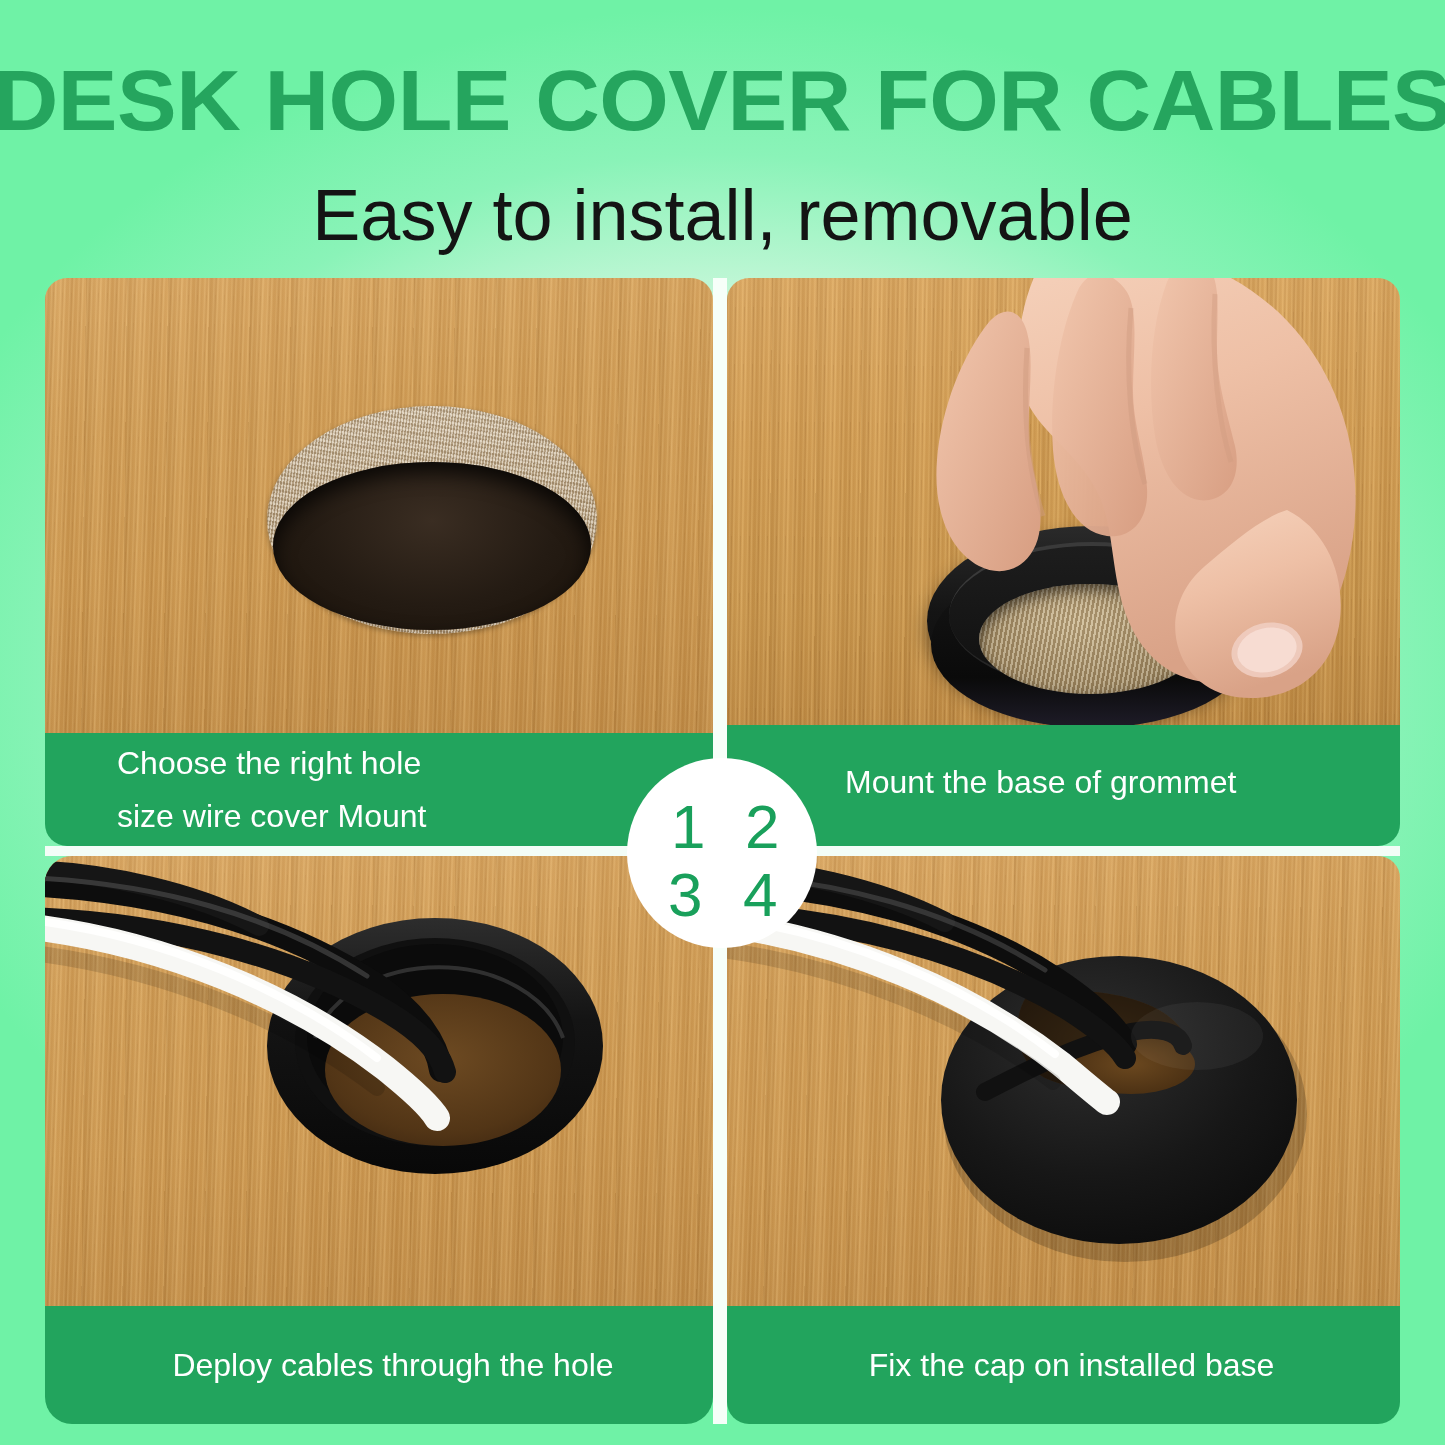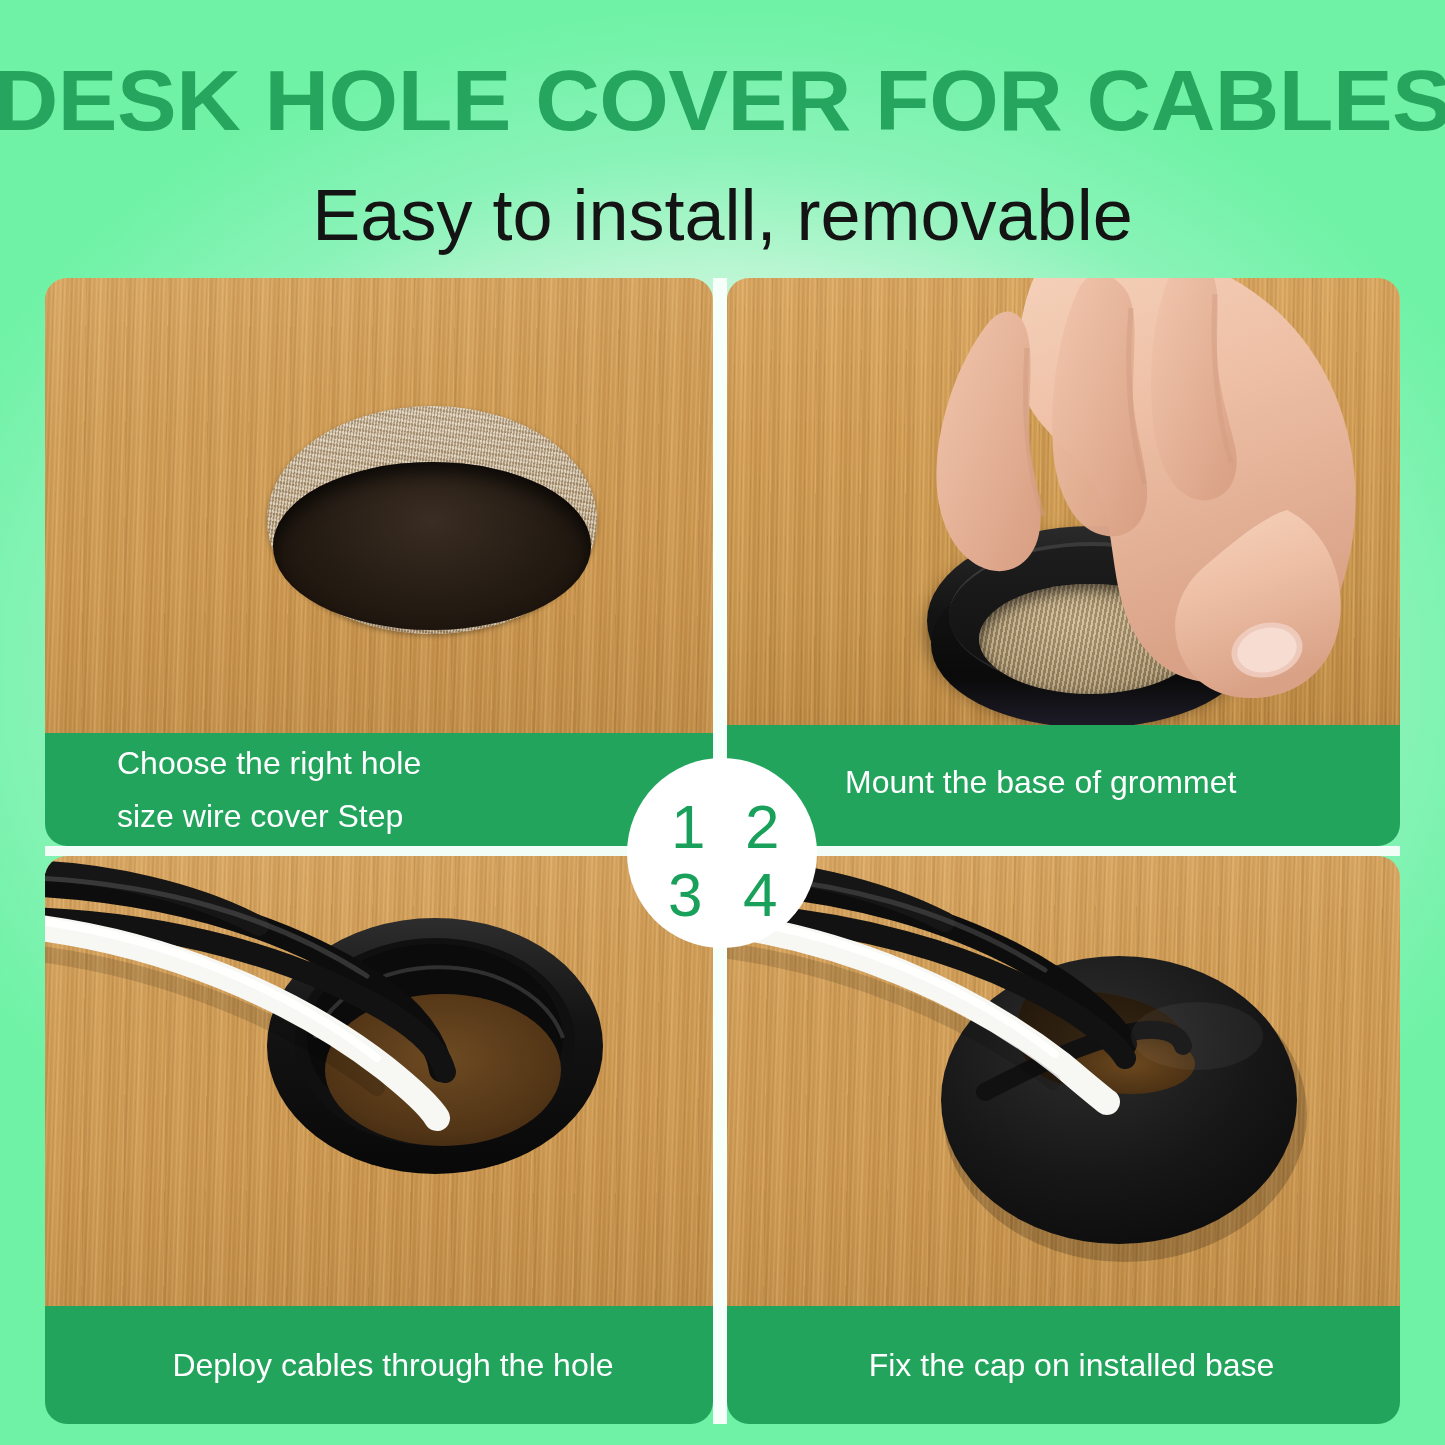"size wire cover Step" span.cap-text { text: Step -> Mount }
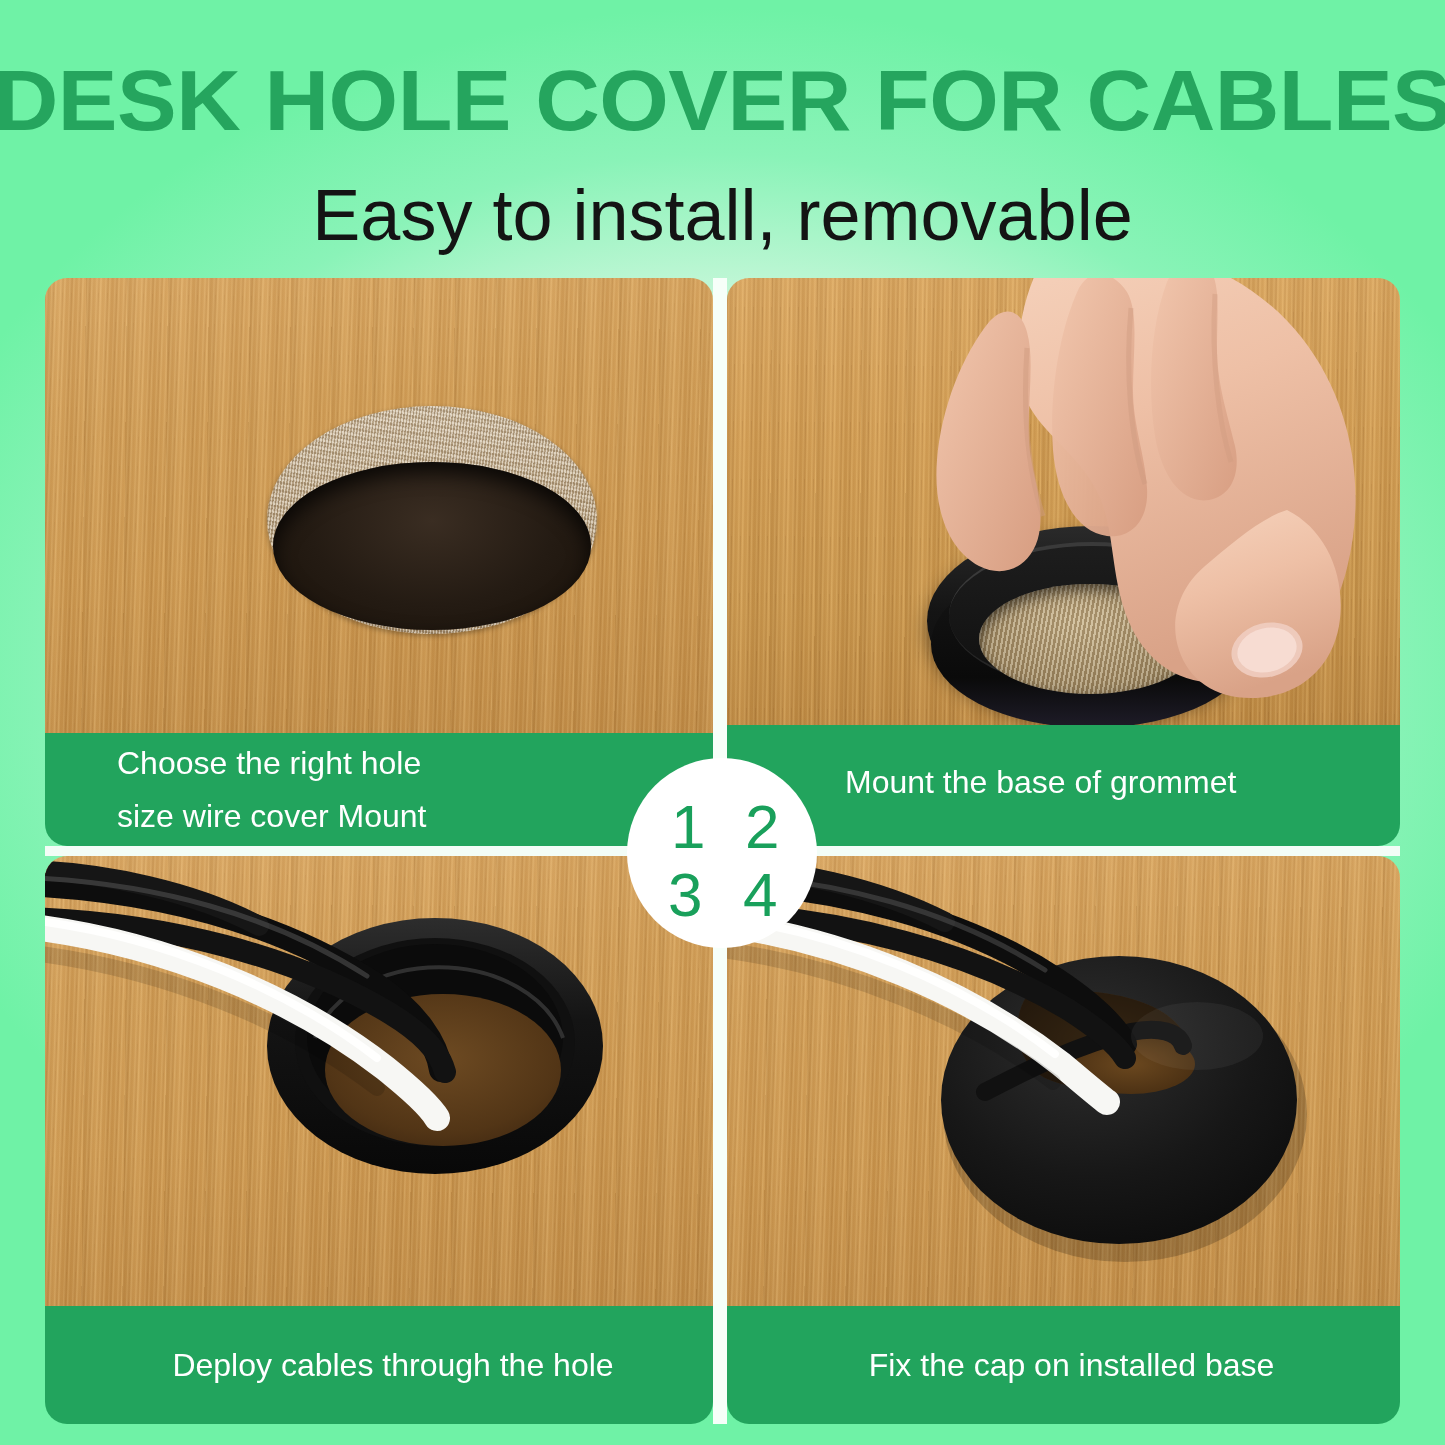"Deploy cables through the hole" .p3 { border-radius: none -> 27px }
